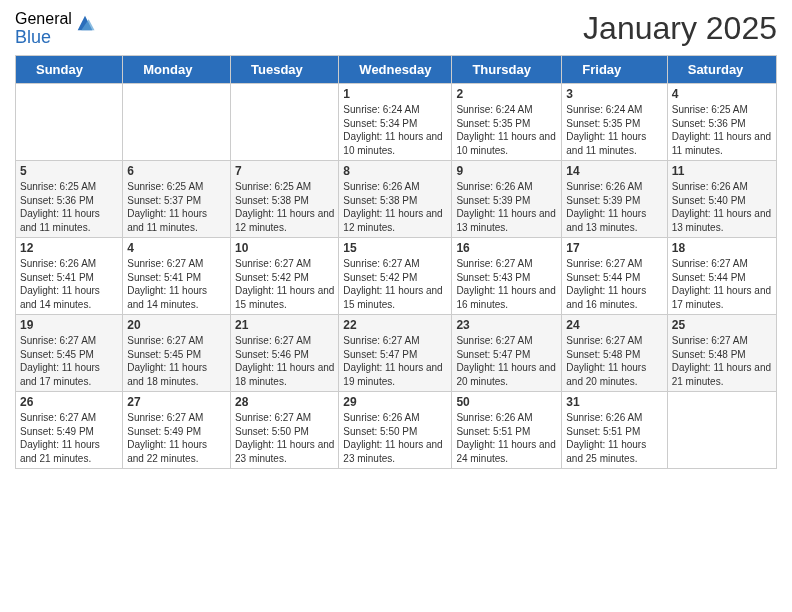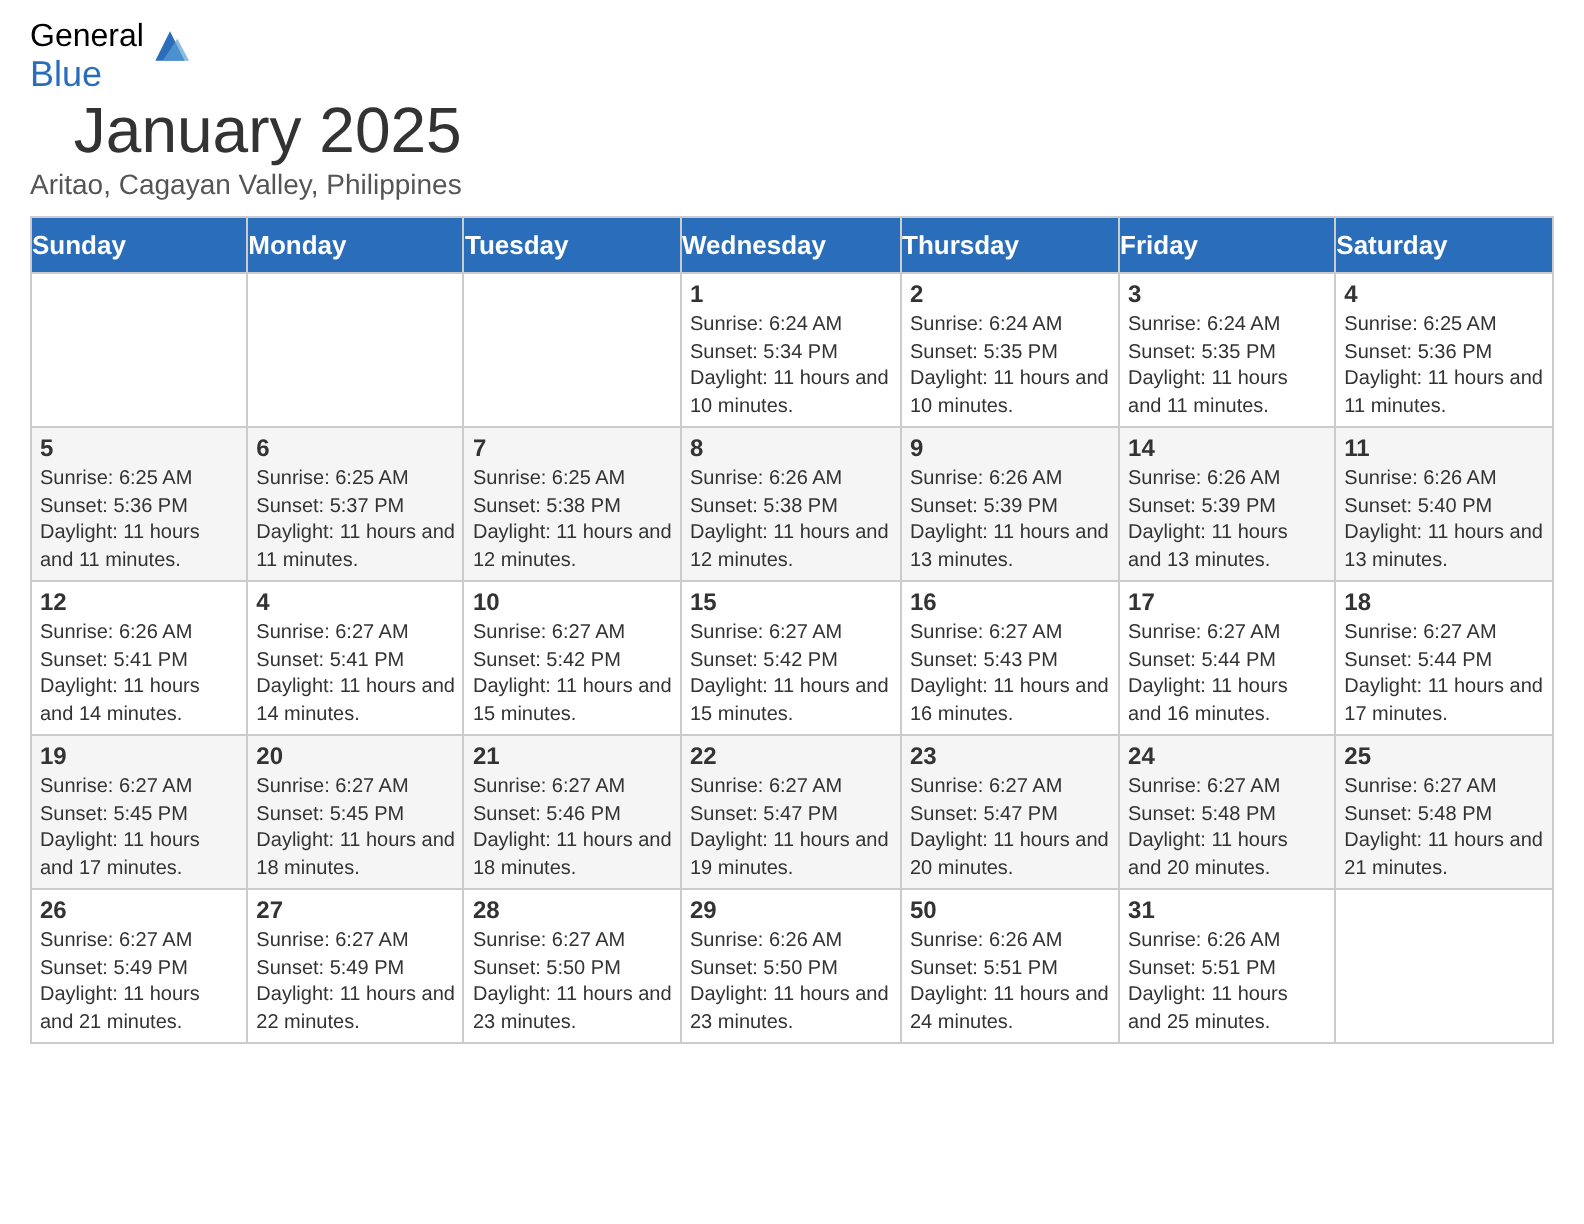"General" .header { flex-direction: column -> none }
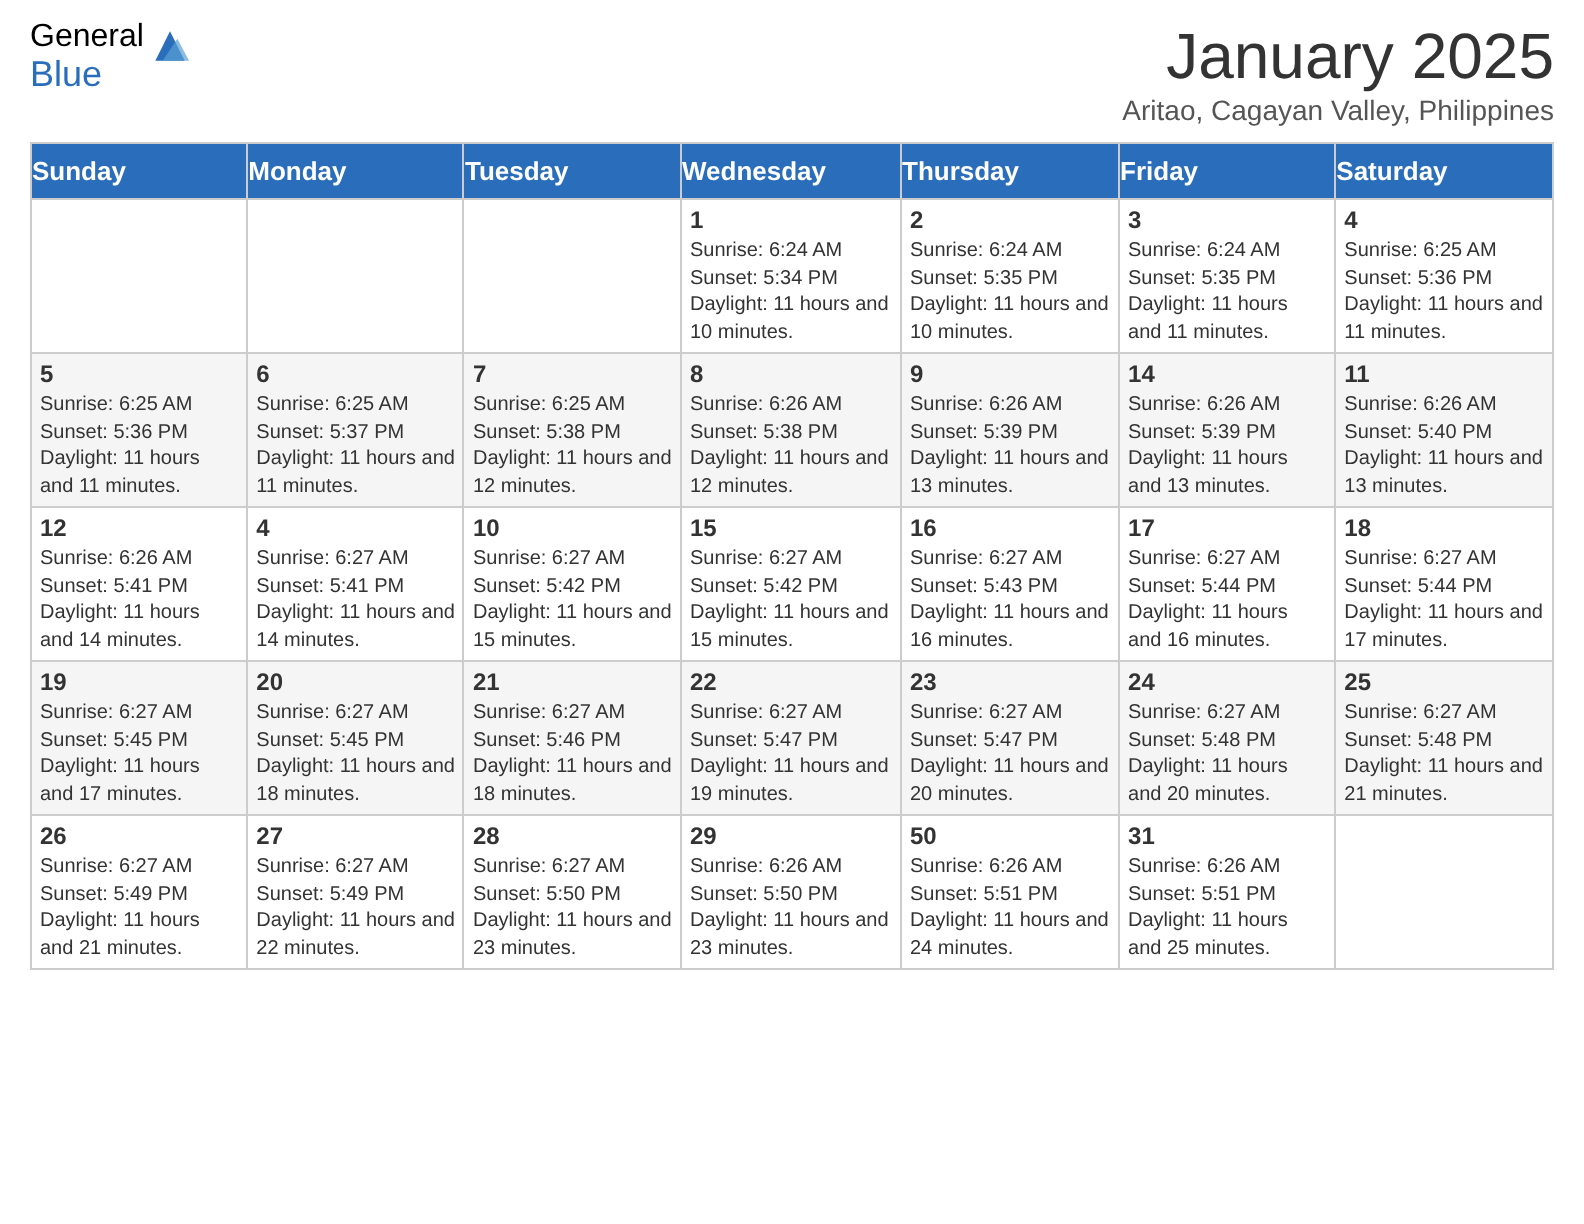"Aritao, Cagayan Valley, Philippines" div.location { html: <div>Aritao, Cagayan Valley, Philippines</div> -> none }
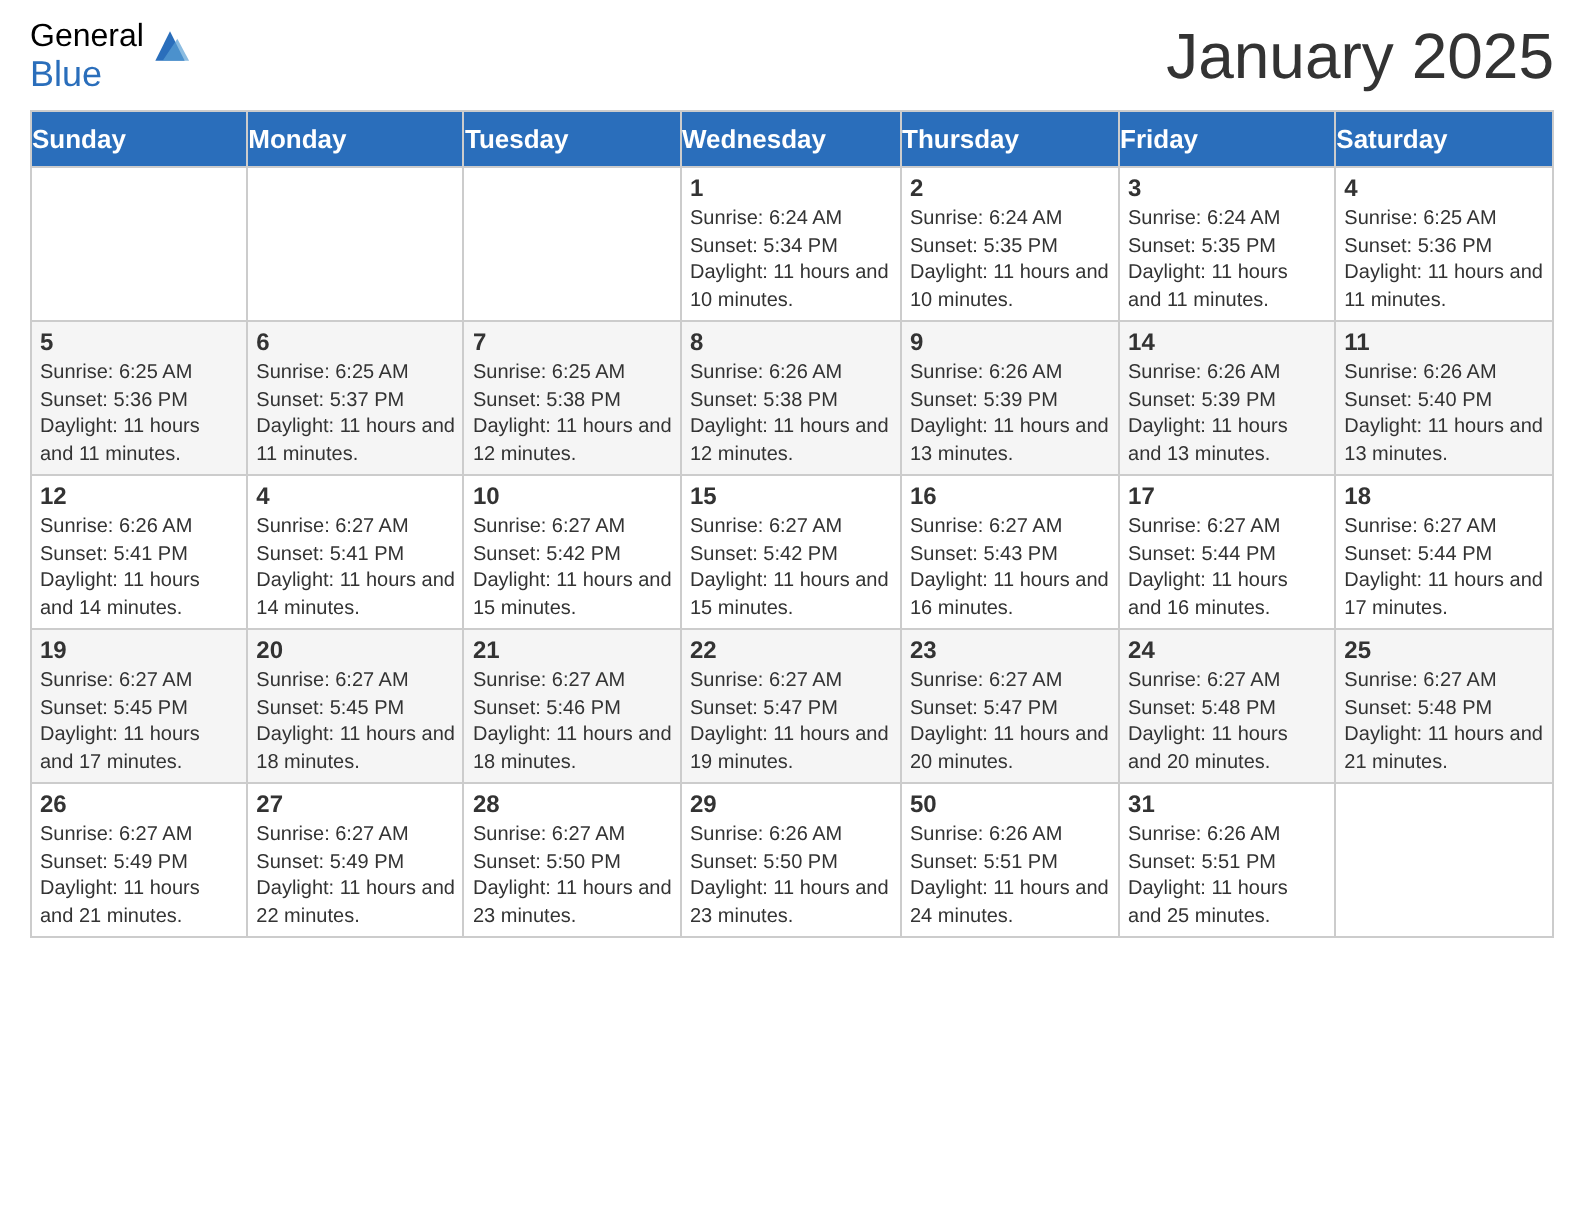"Sunday" .calendar th { padding: 6px 0 -> 6px 20px }
